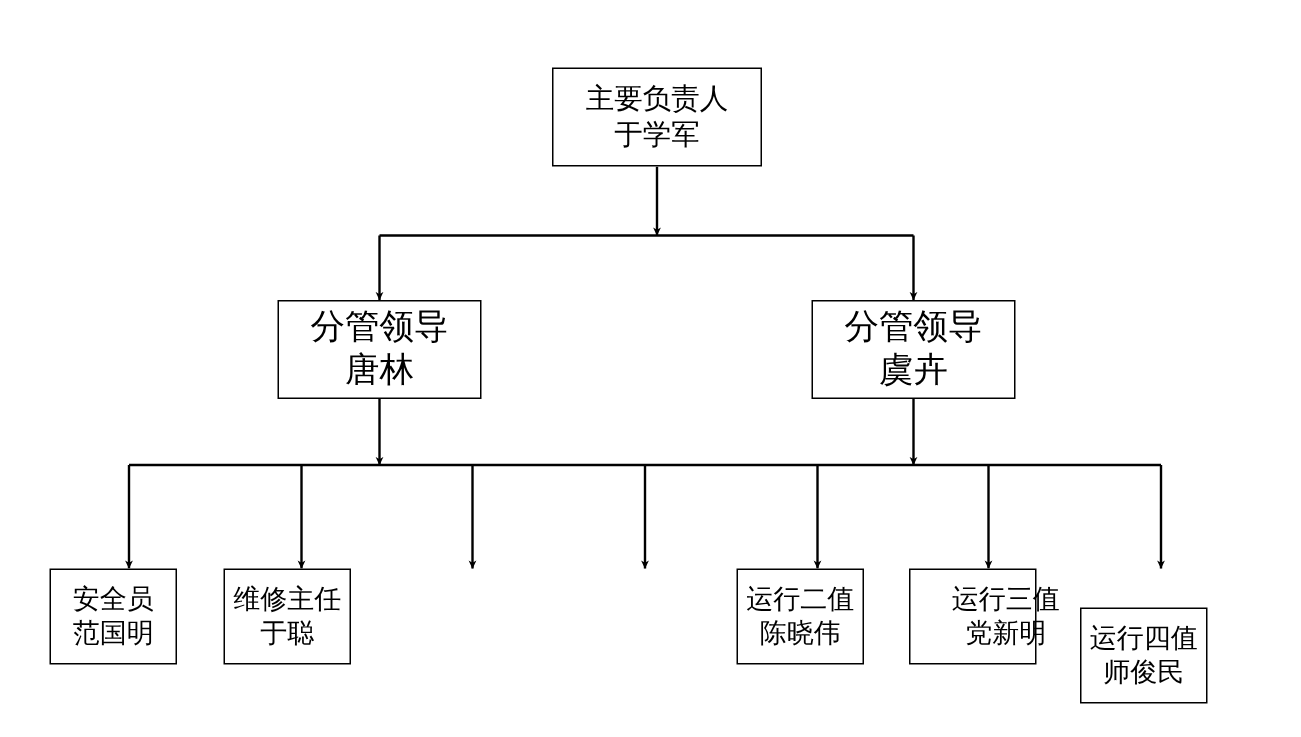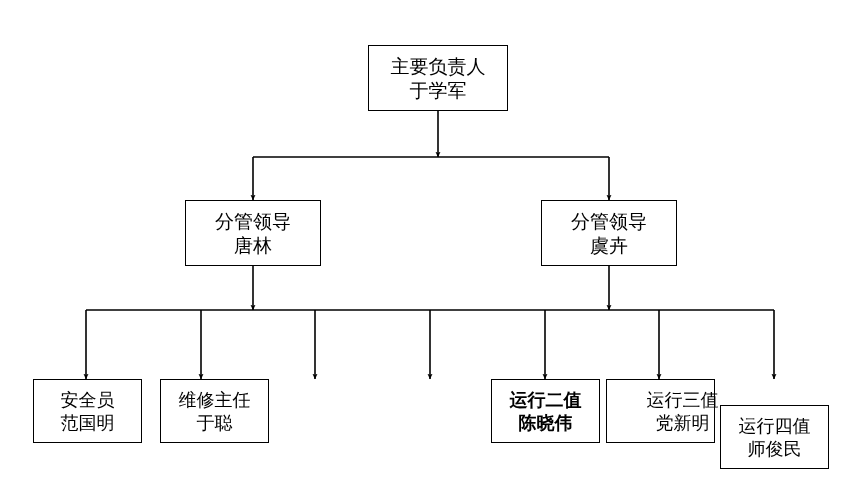"分管领导" .node-box.level-1 { font-size: 19px -> 23px }
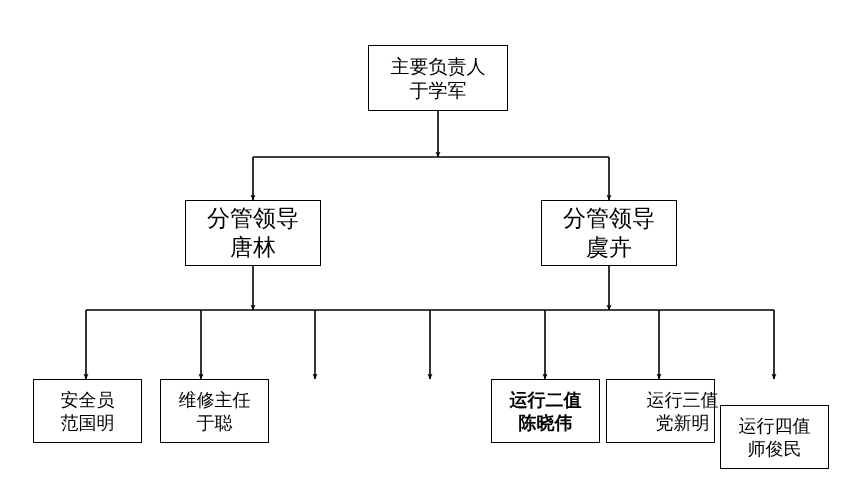"安全员" .node-box.level-2 { width: 109px -> 85px }
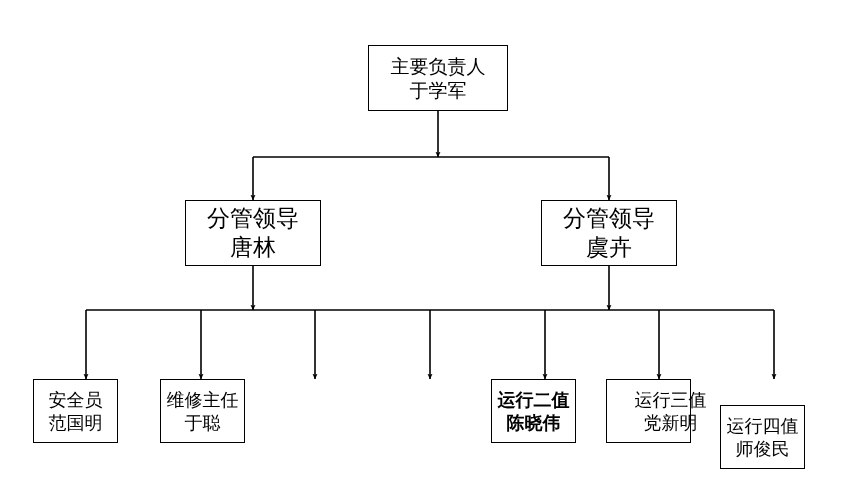"维修主任" .node-box.level-2.c1 { left: 160px -> 149px }
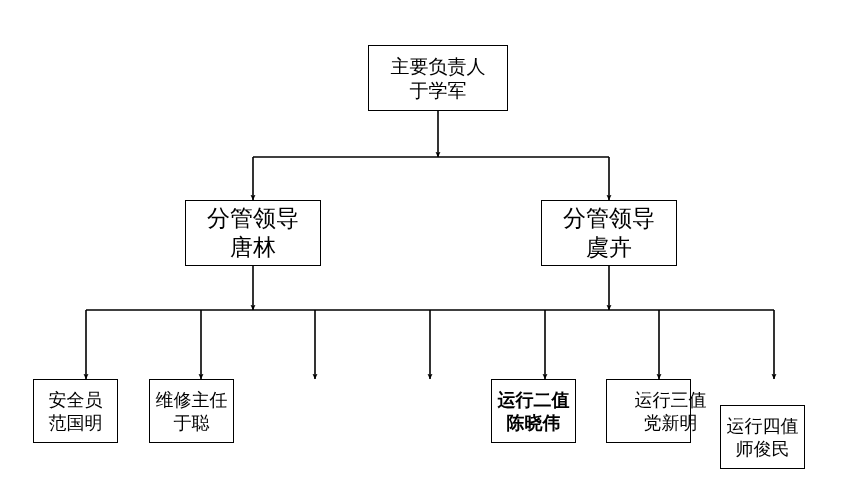"运行二值" .node-box.level-2.c4 { font-weight: bold -> none }
